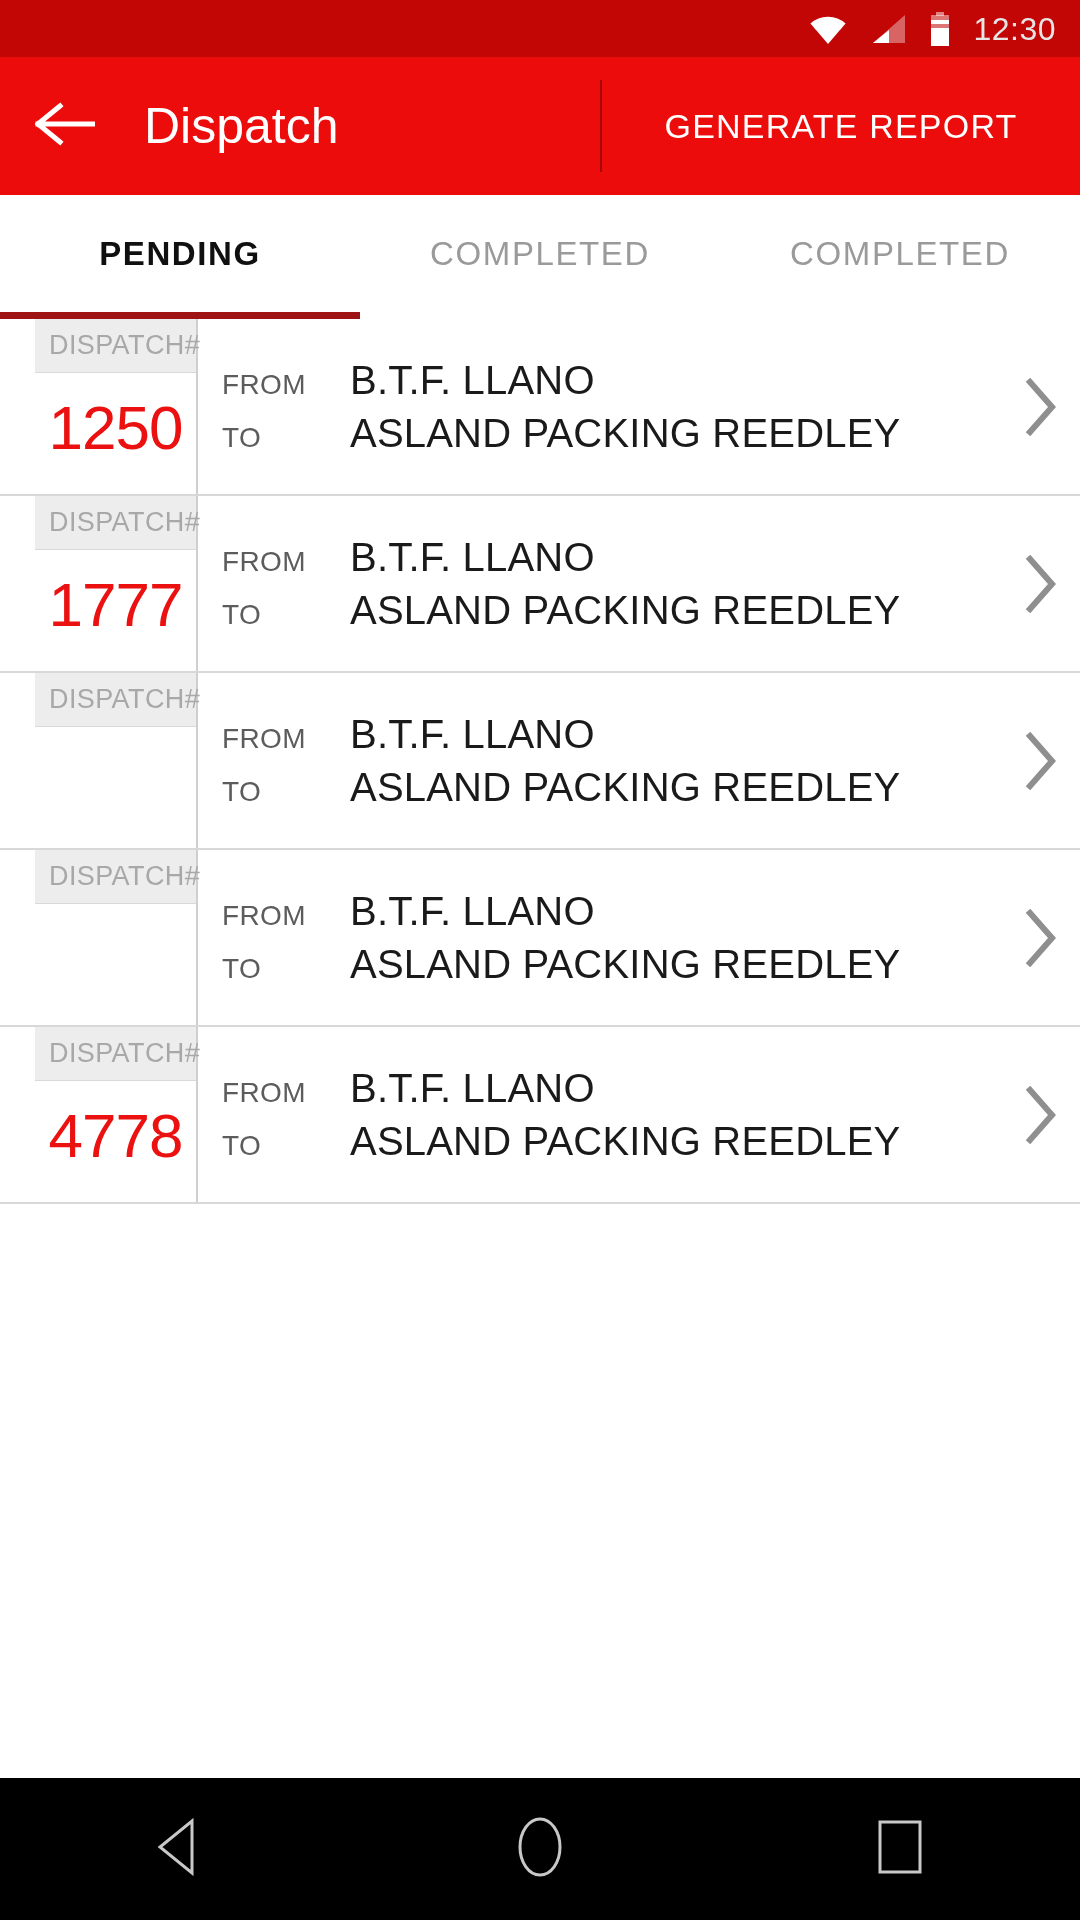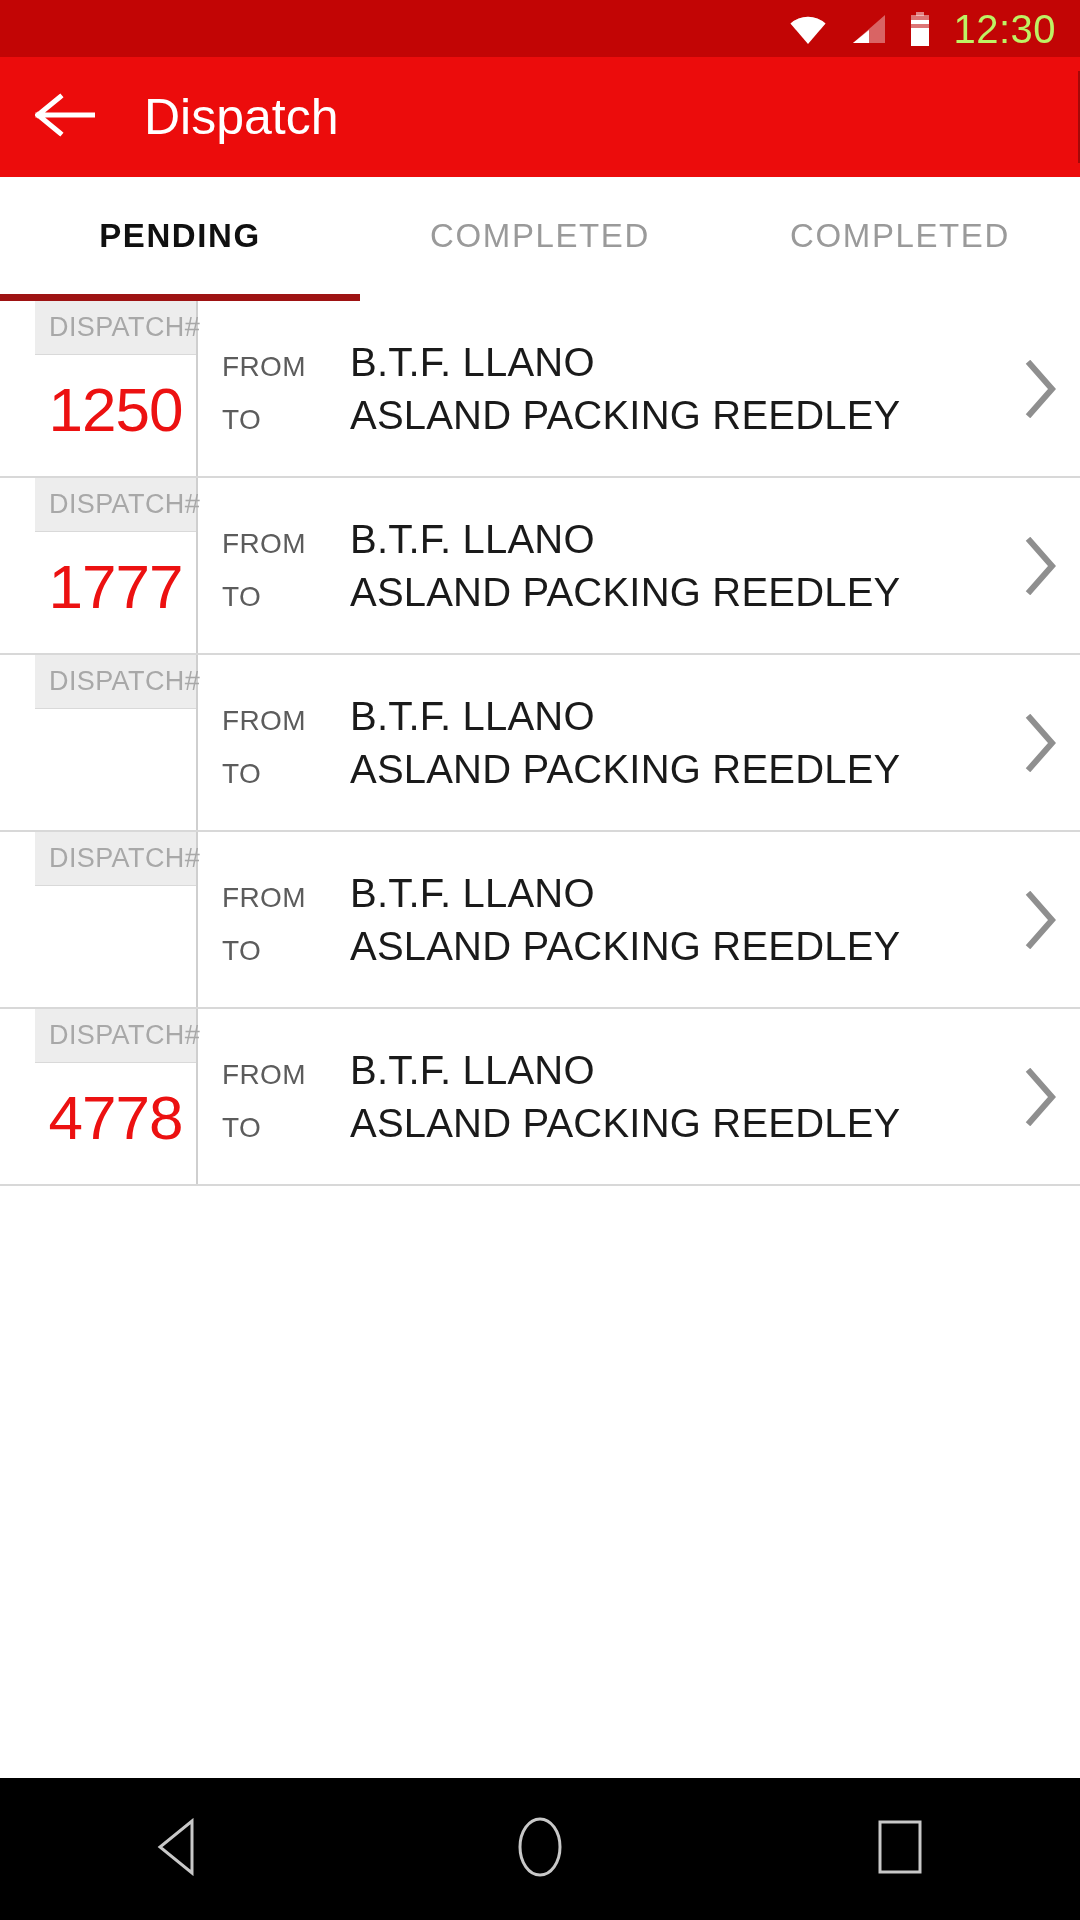"12:30" .status-time { color: #bef264 -> #e5e5e5; font-size: 40px -> 32px }
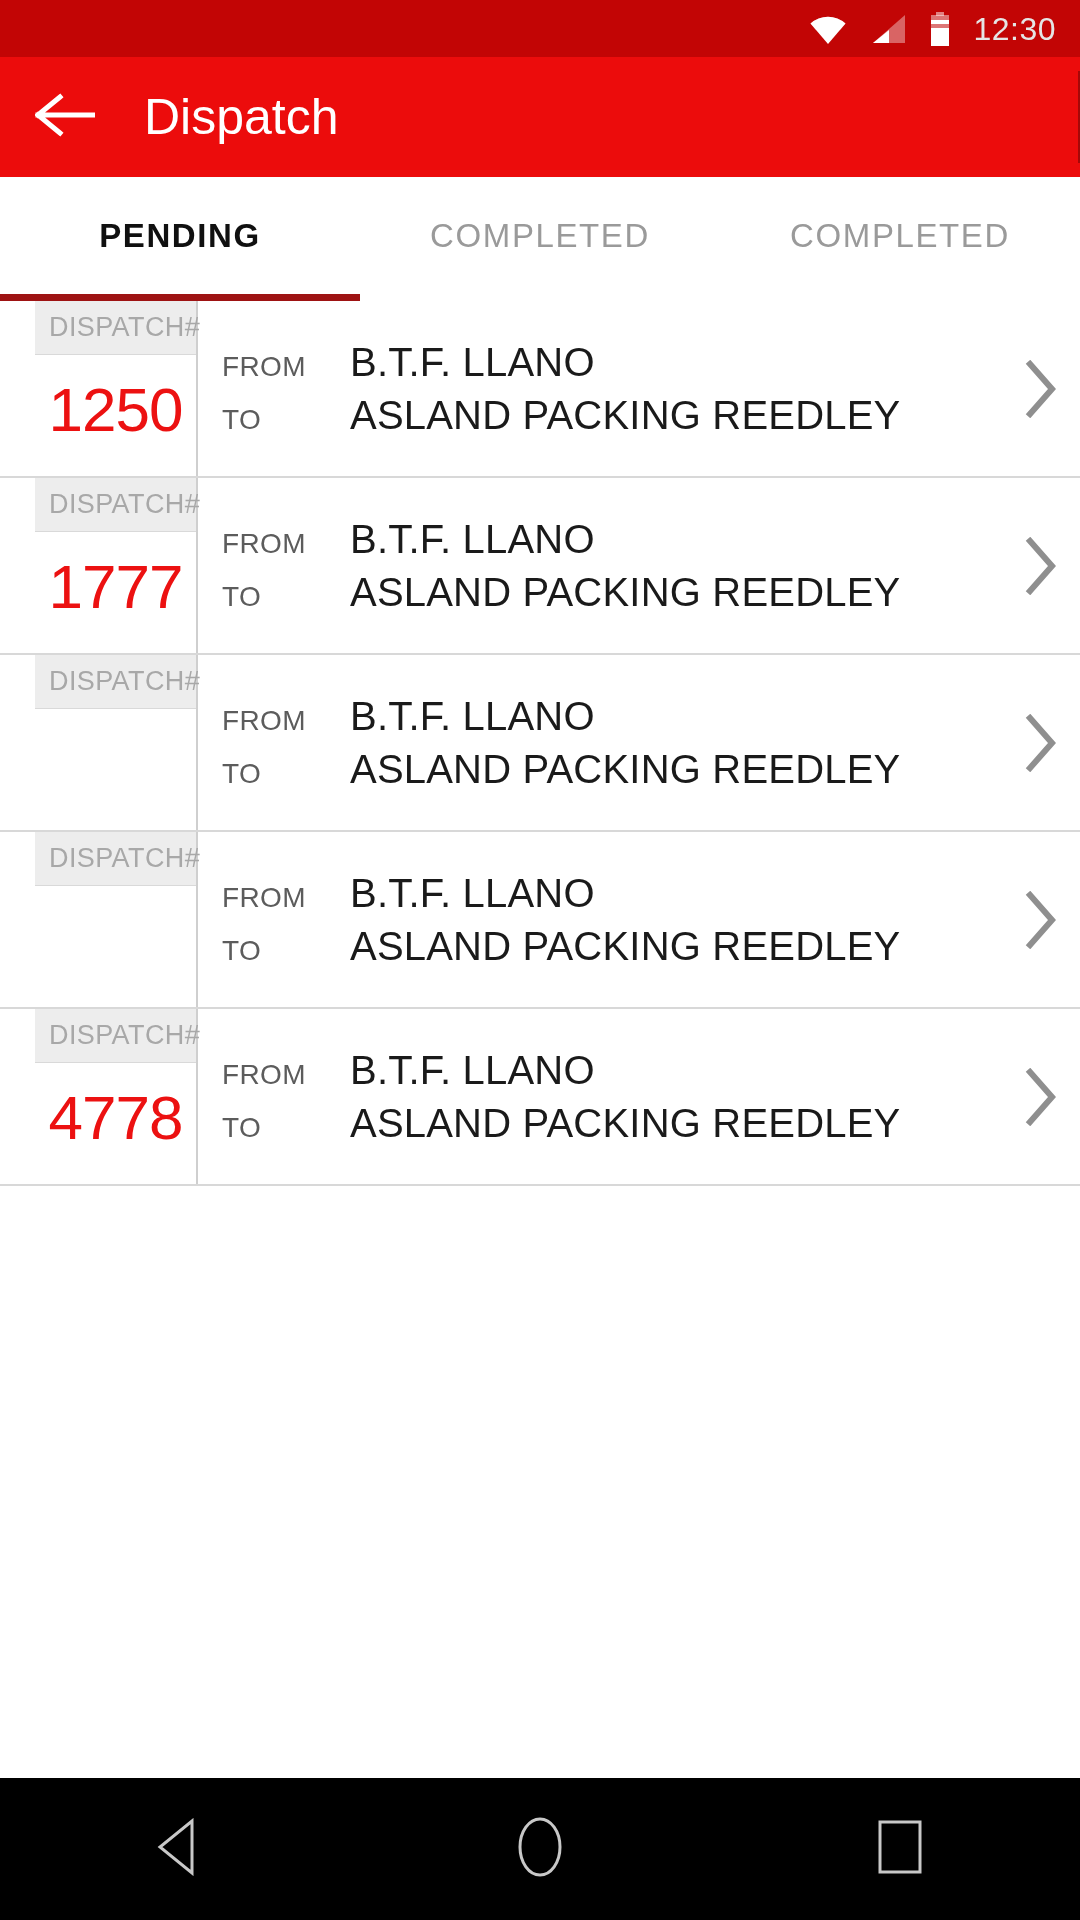"Dispatch" .app-bar { height: 120px -> 138px }
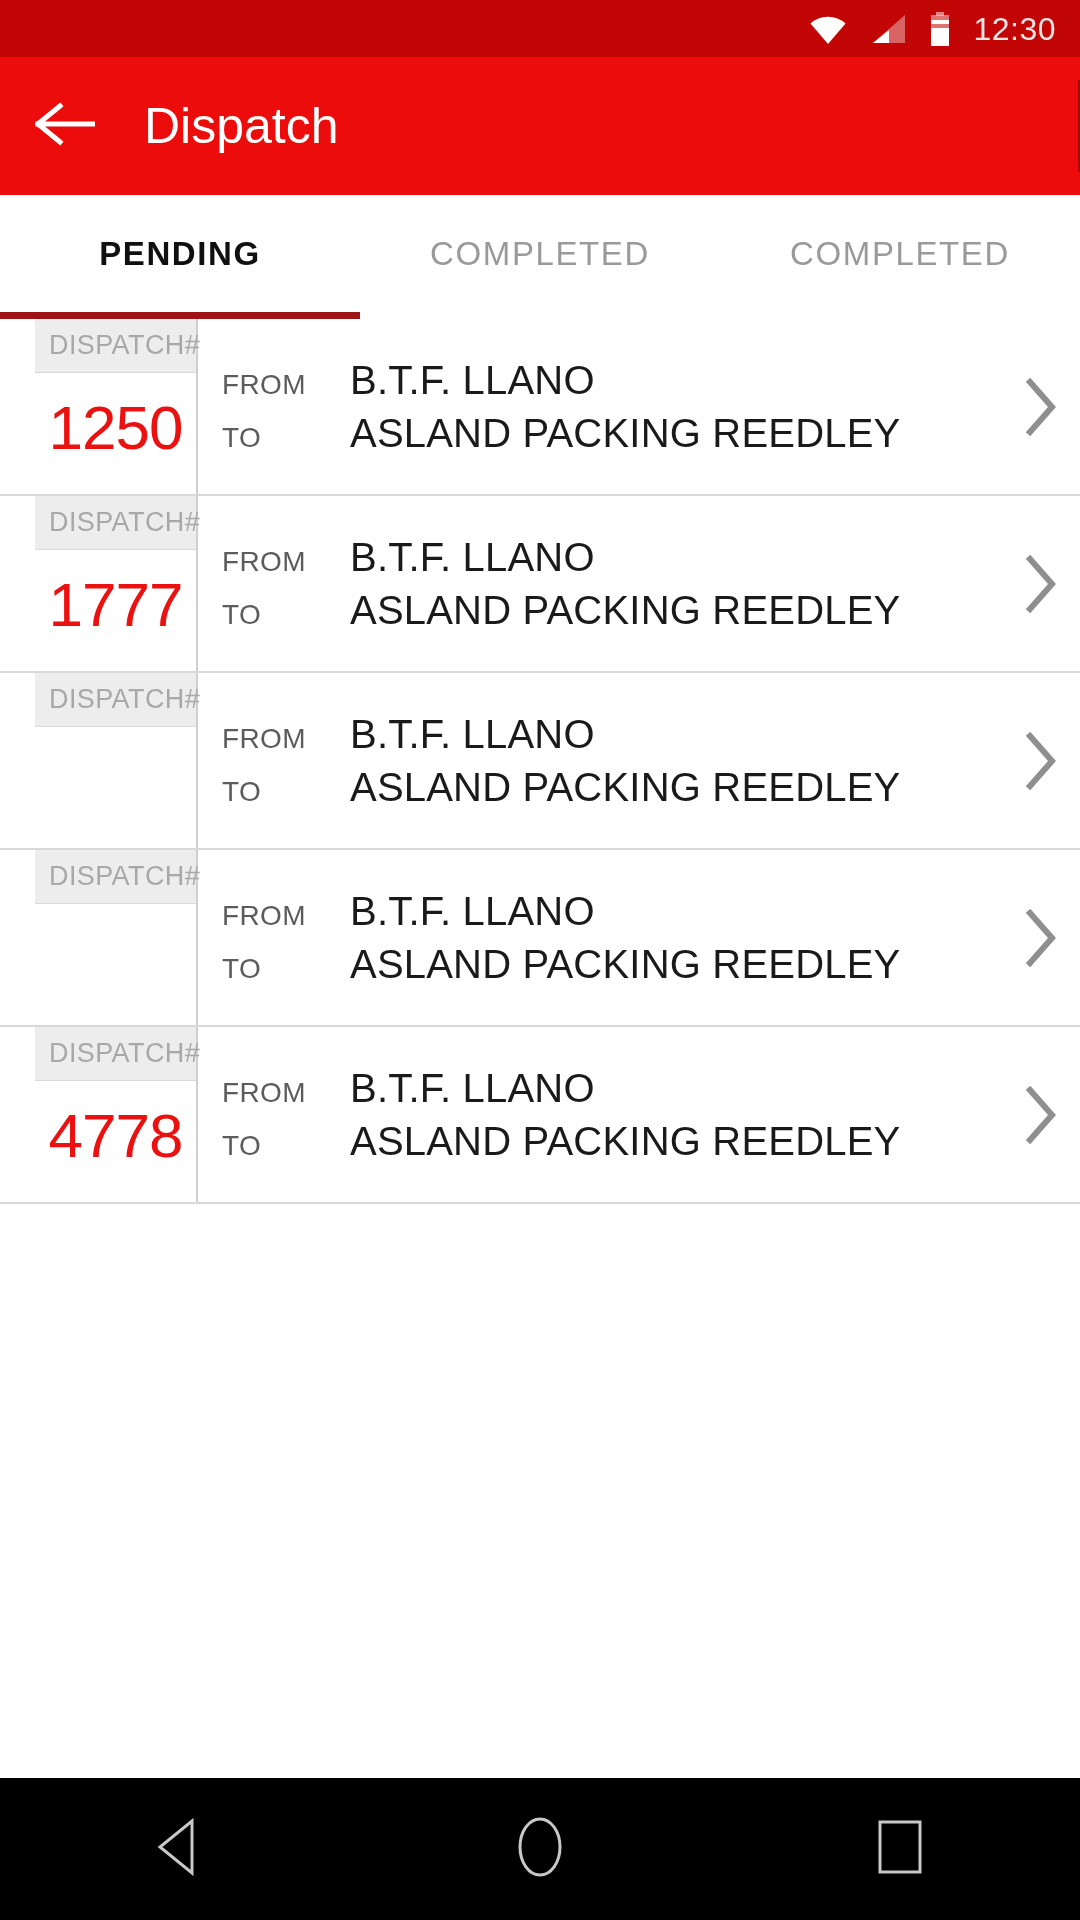"GENERATE REPORT" div.generate-report { html: none -> <div>GENERATE REPORT</div> }
